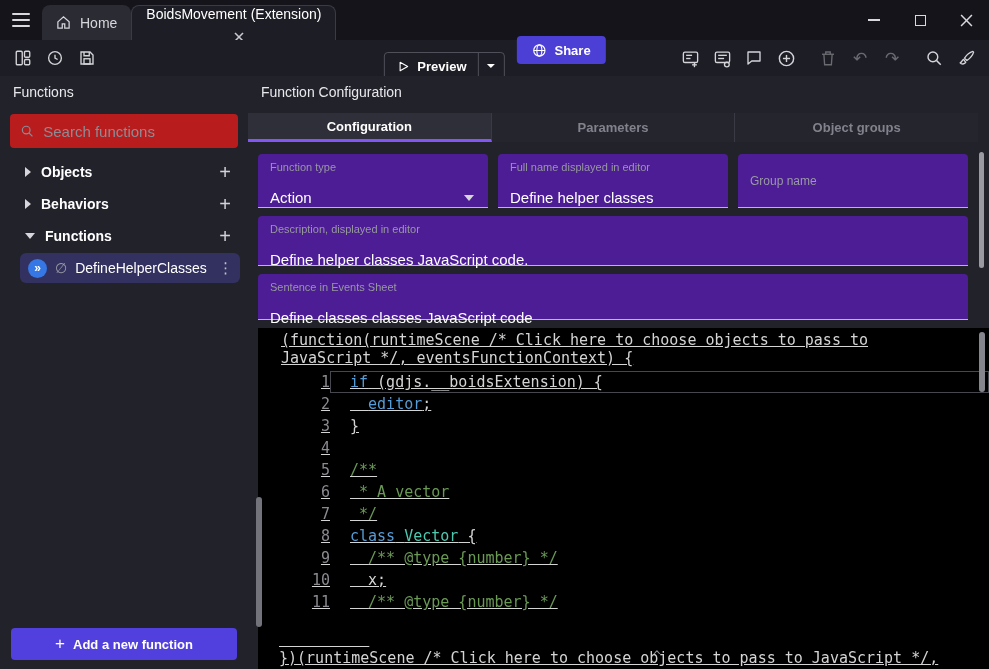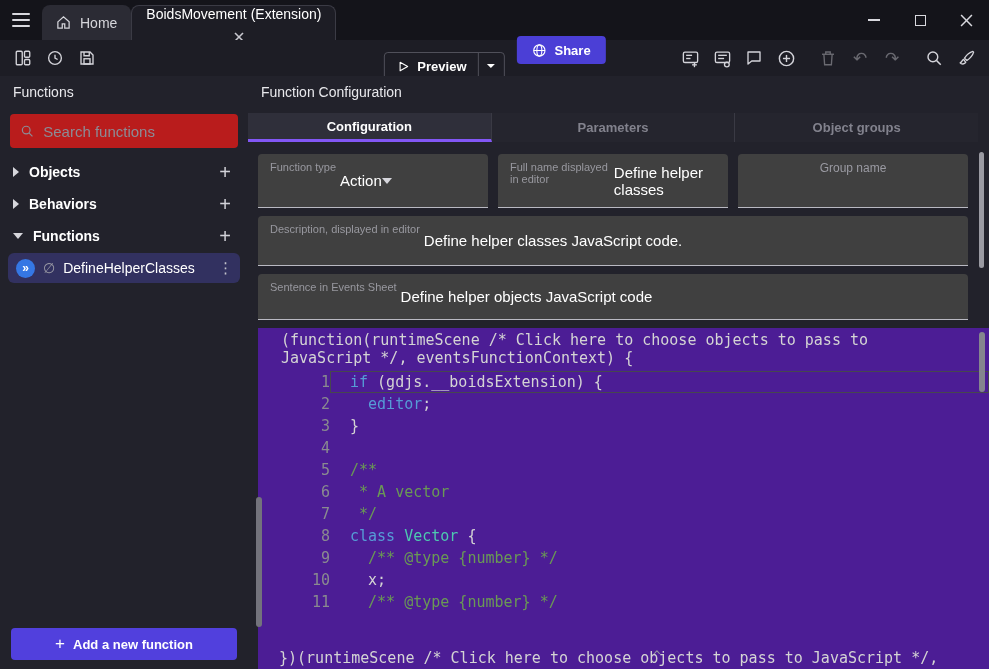"Objects" .tree { margin-left: none -> 12px }
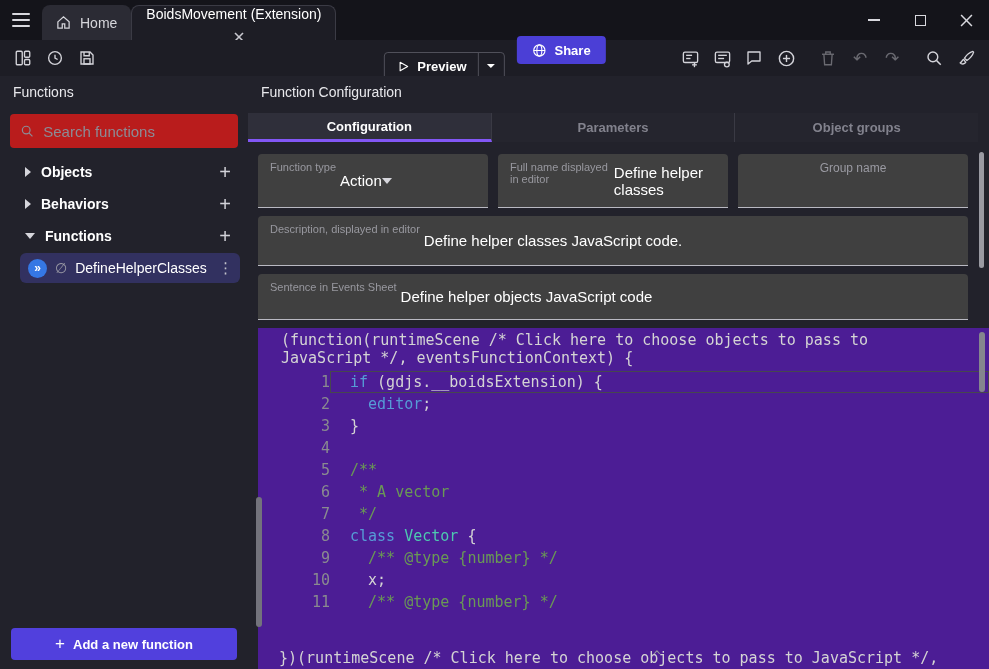"Function type" .field { background: #404040 -> #4c1d95; flex-direction: row -> column; gap: 4px -> 16px }
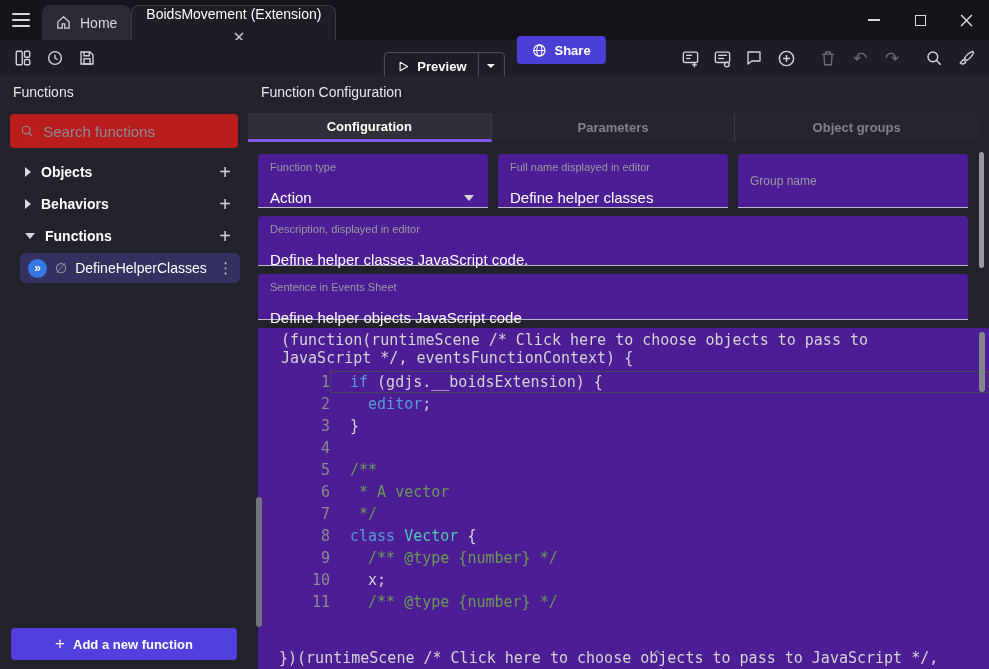"Define helper objects JavaScript code" span { text: helper objects -> classes classes }
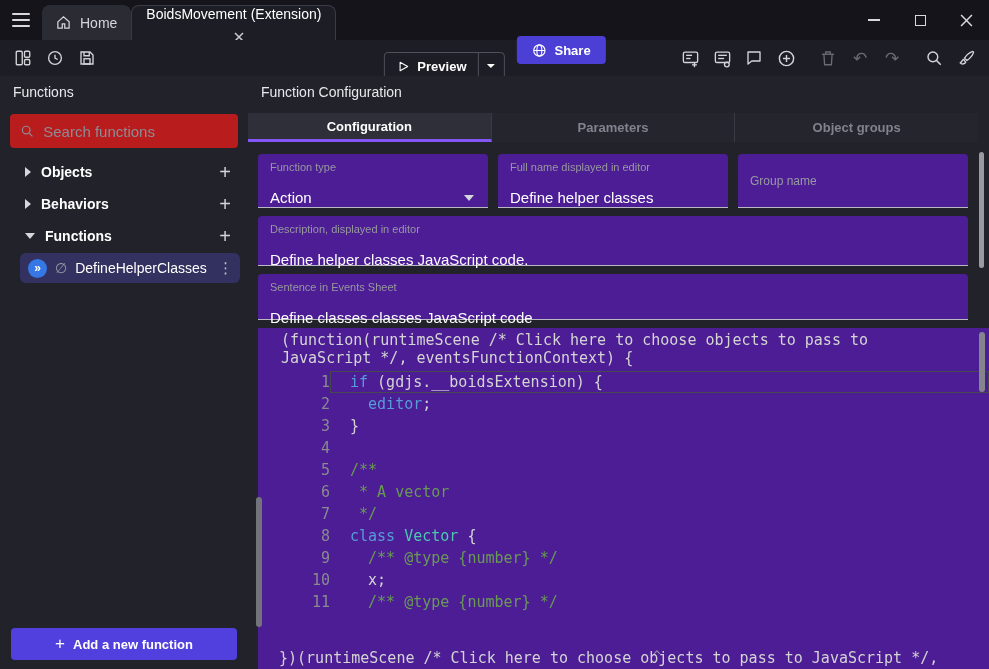"(function(runtimeScene /* Click here to" .code-editor { background: #4c1d95 -> #000000; text-decoration: none -> underline }
